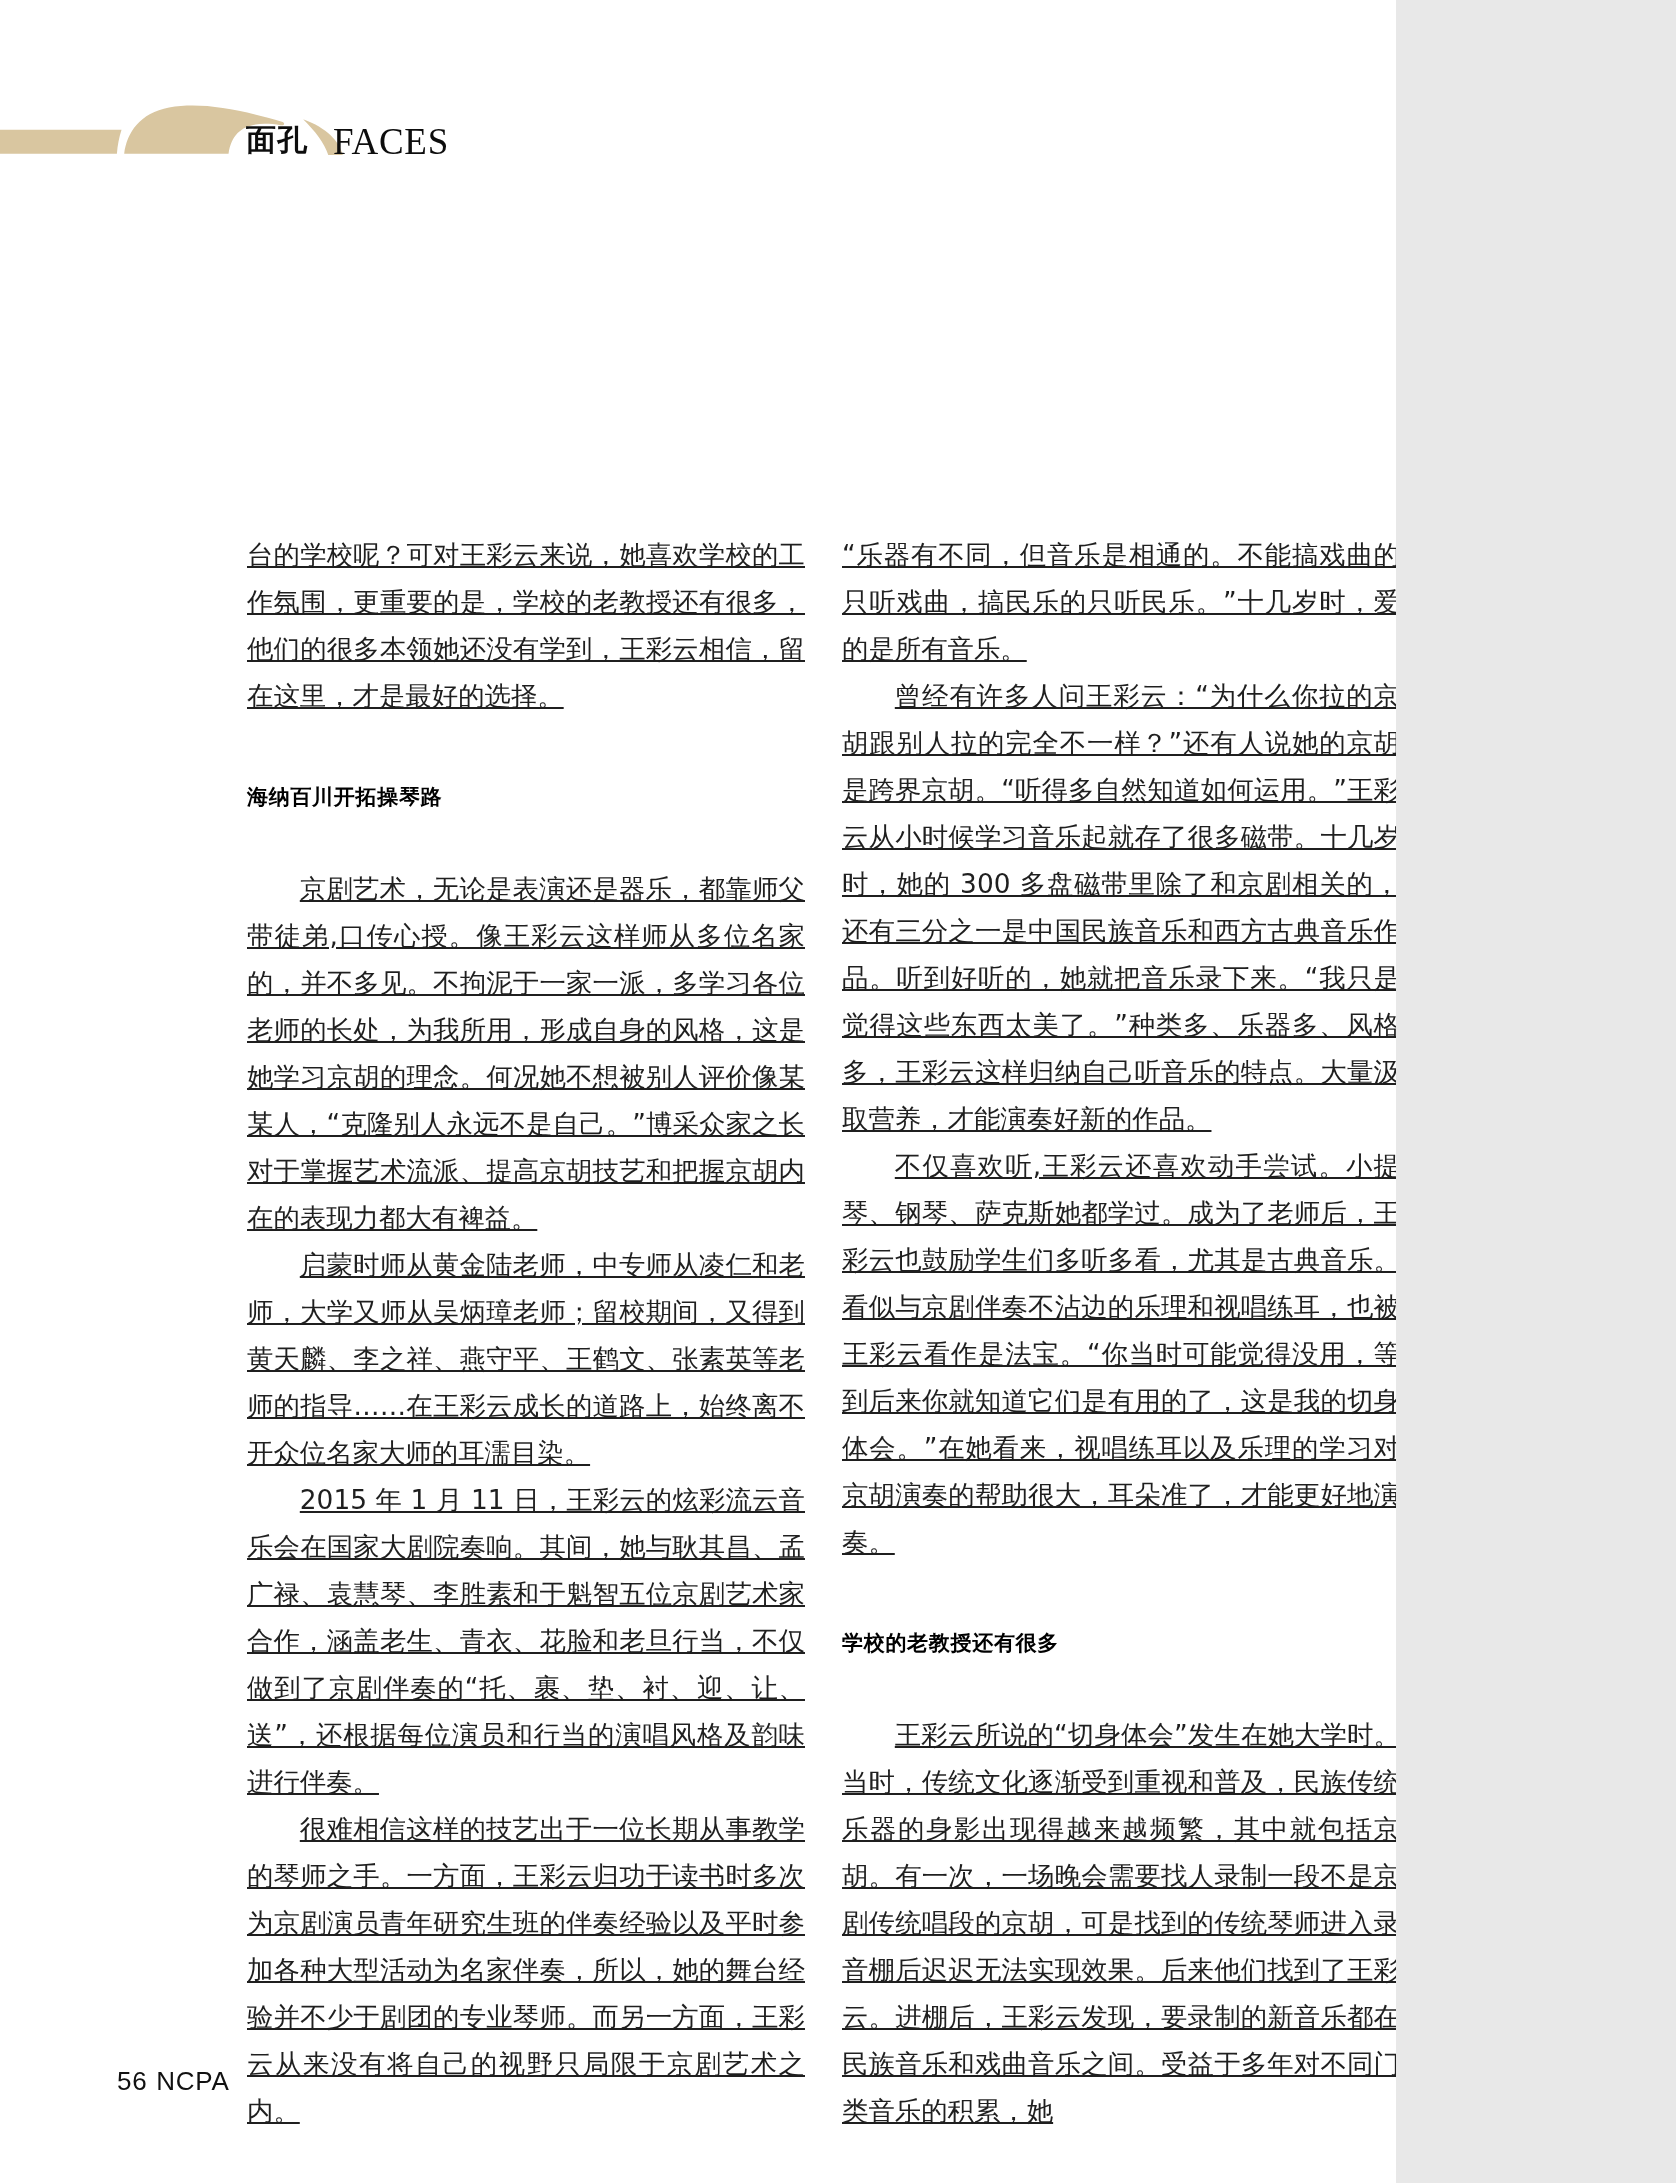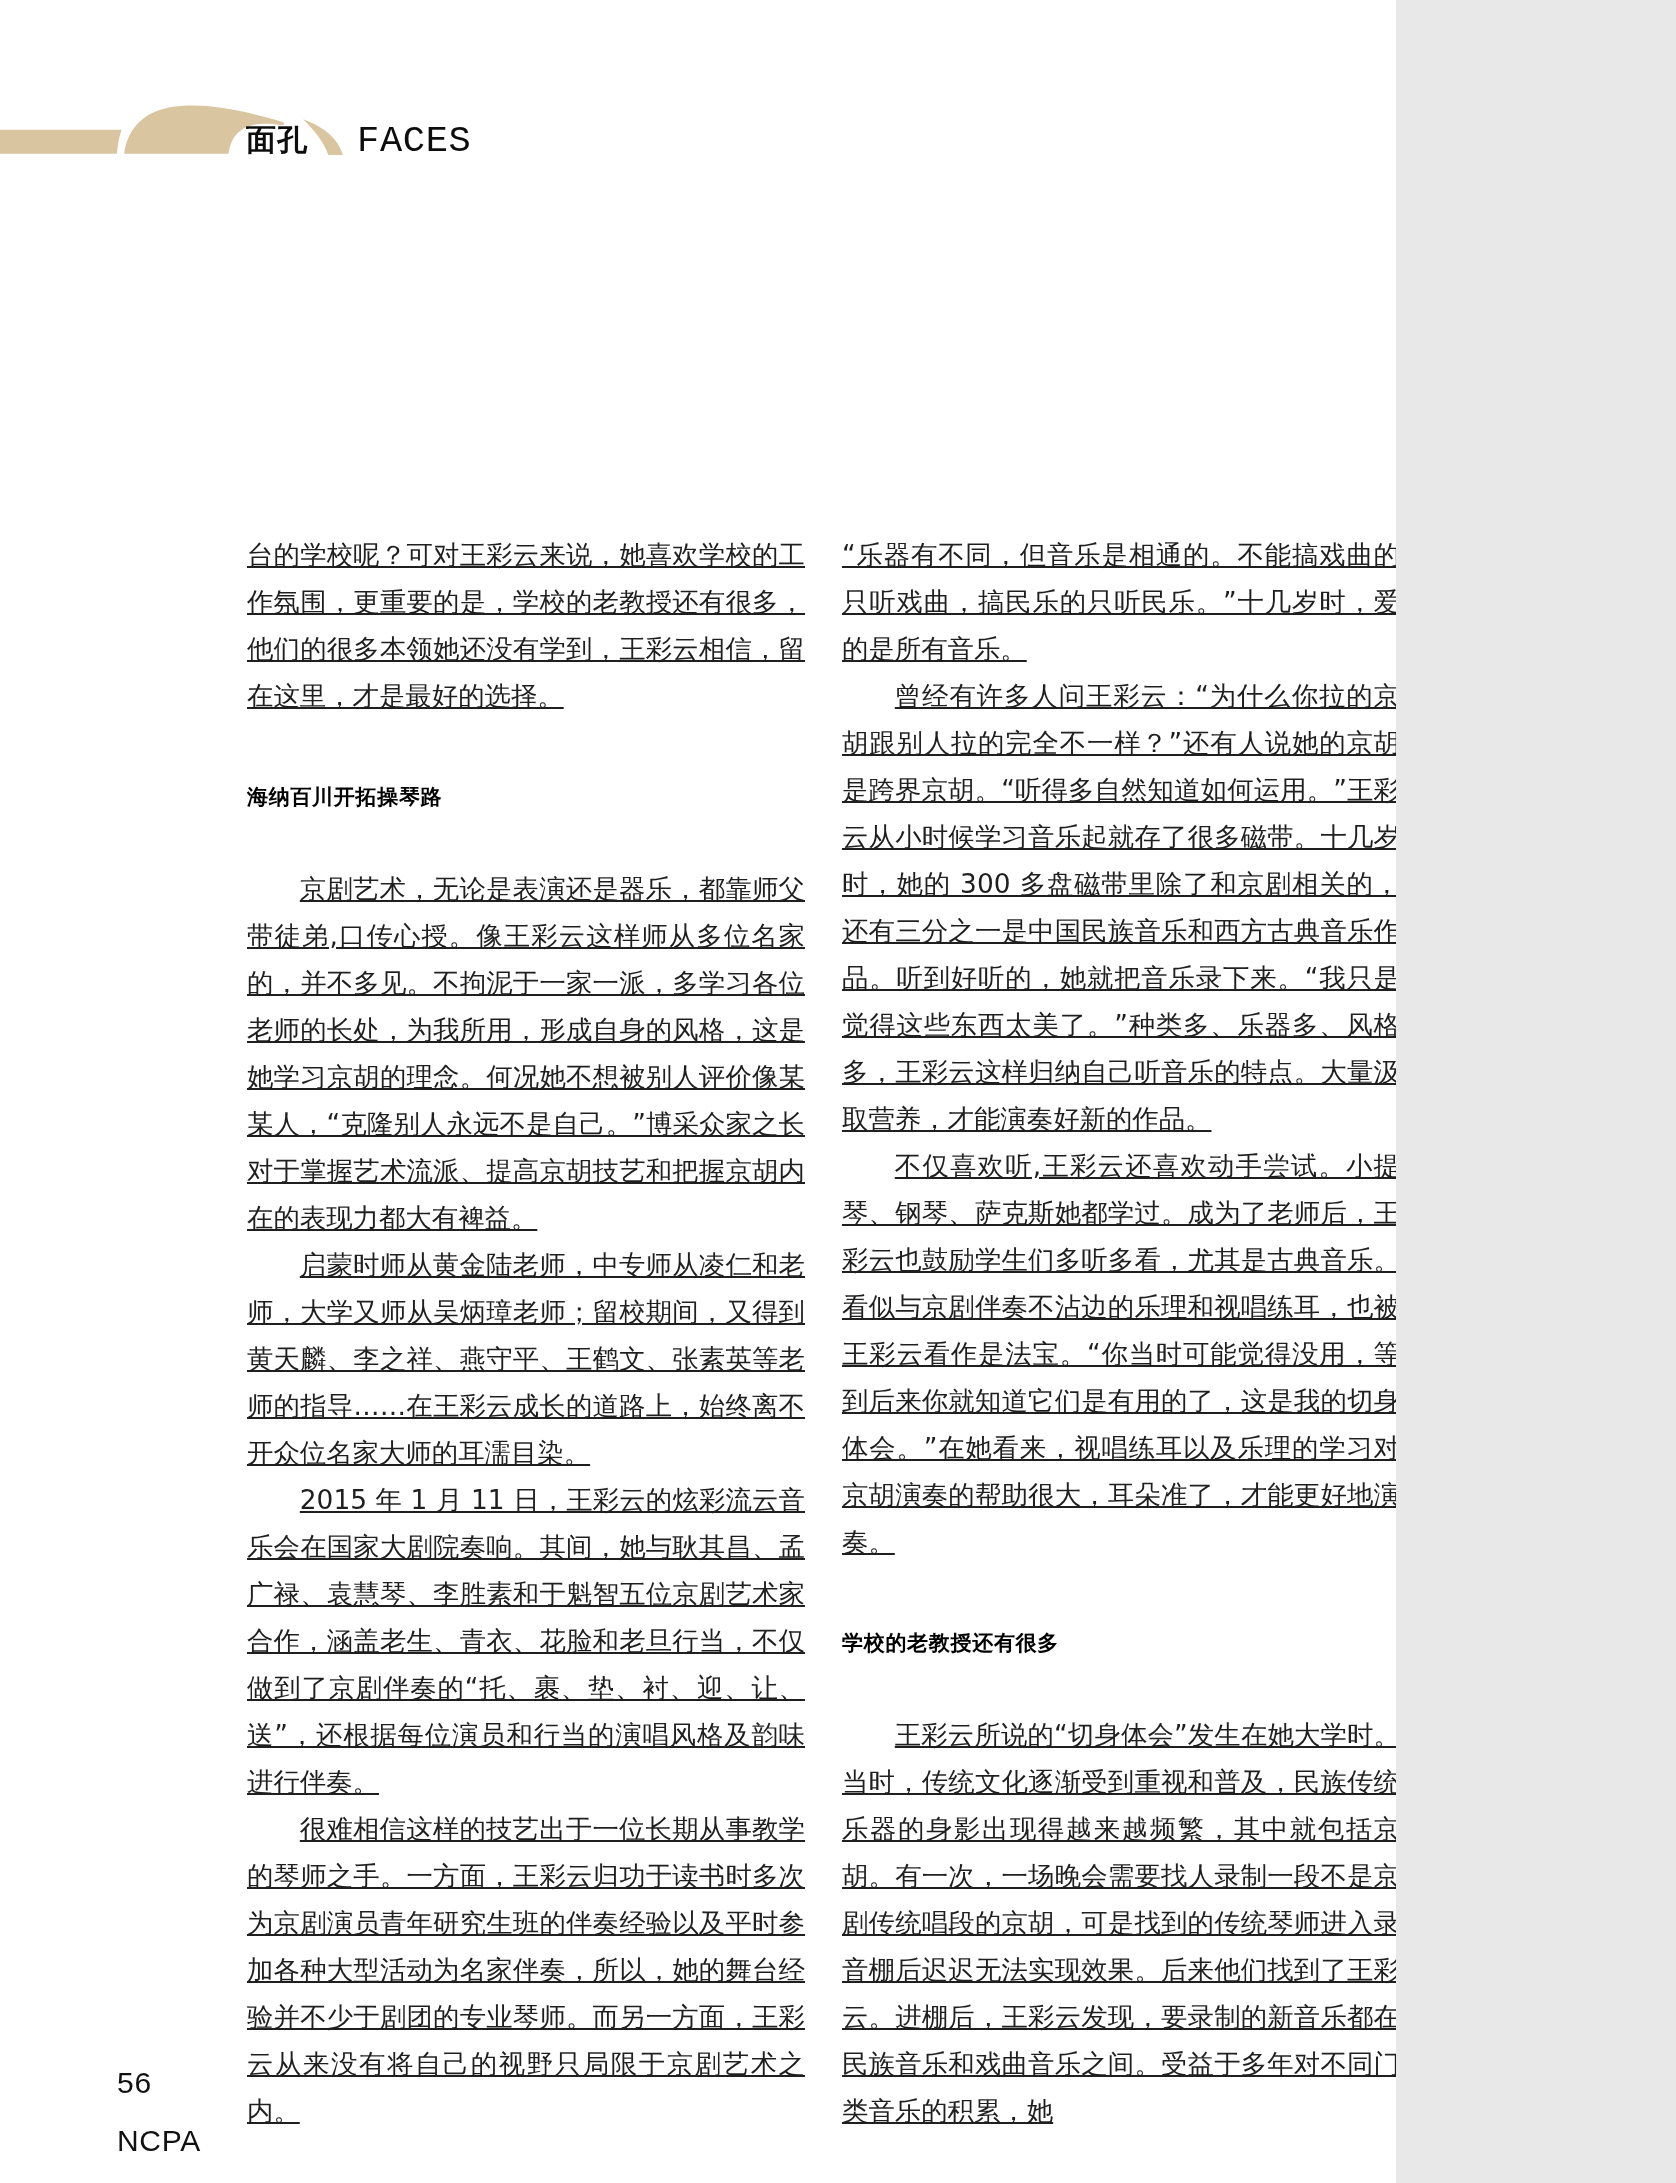"FACES" .hdr-en { font-family: Liberation Mono, monospace -> Liberation Serif, serif; left: 357px -> 333px }
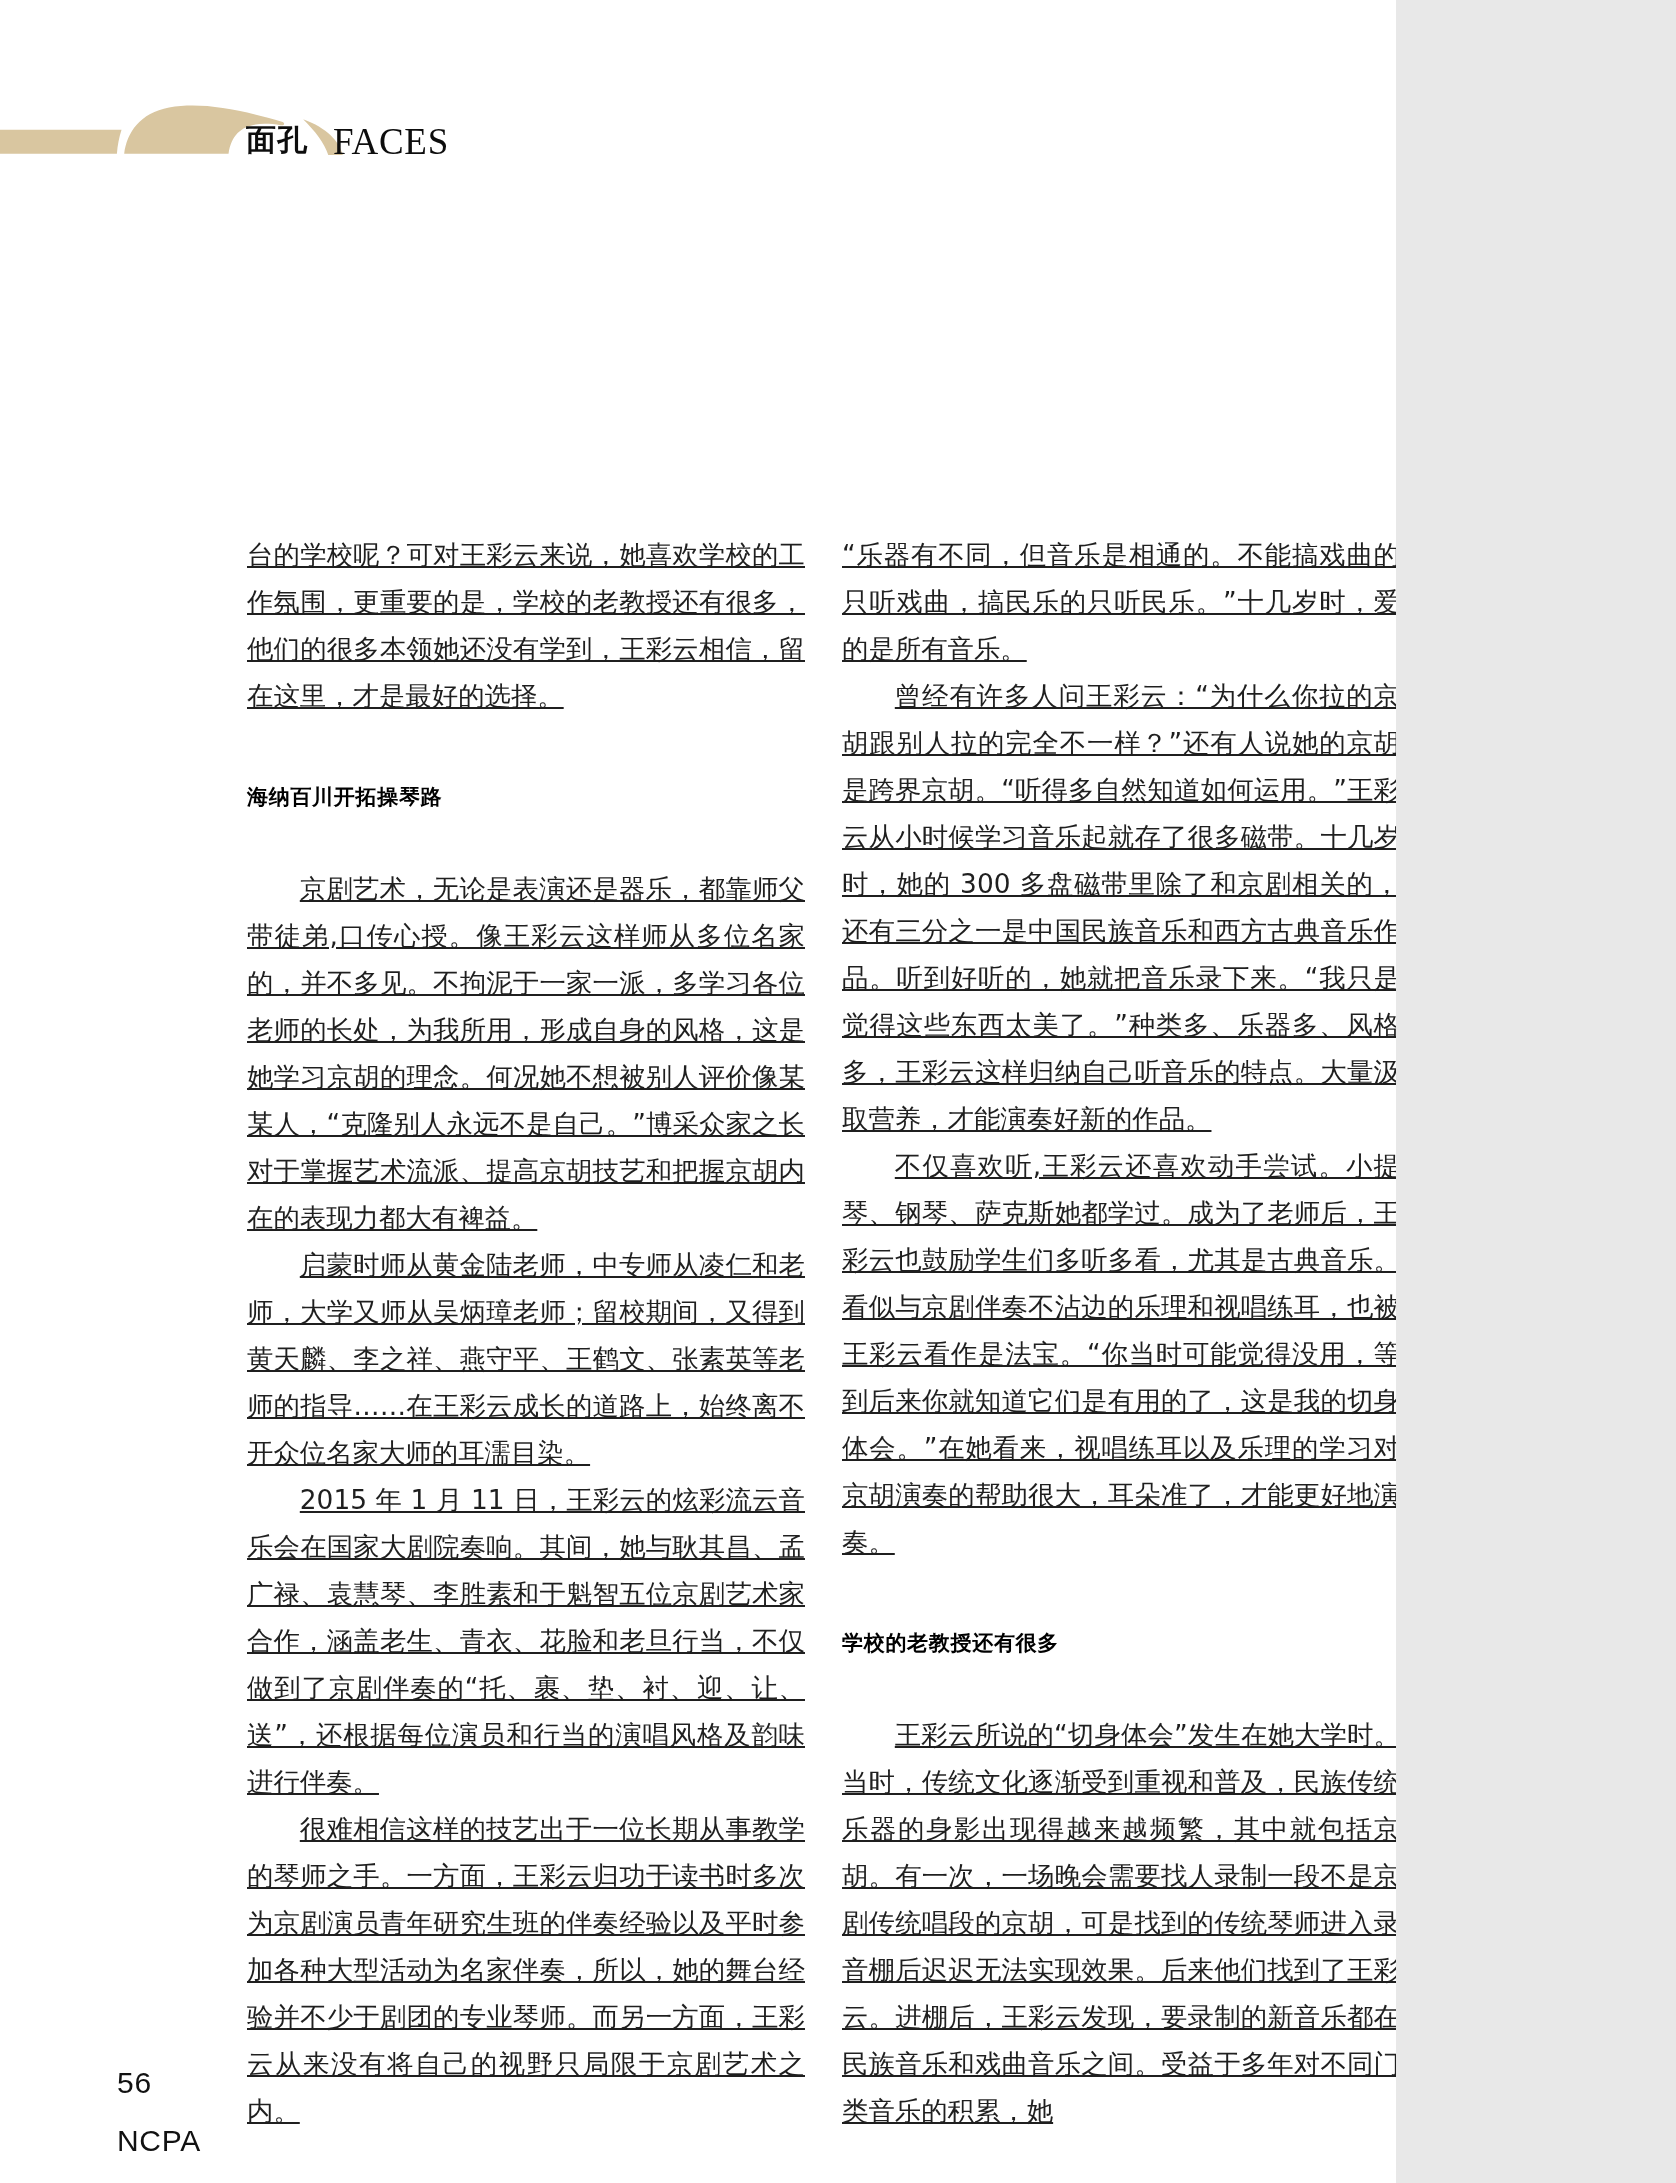"56" .footer { flex-direction: column -> none; font-size: 30px -> 26px; gap: 24px -> 9px }
